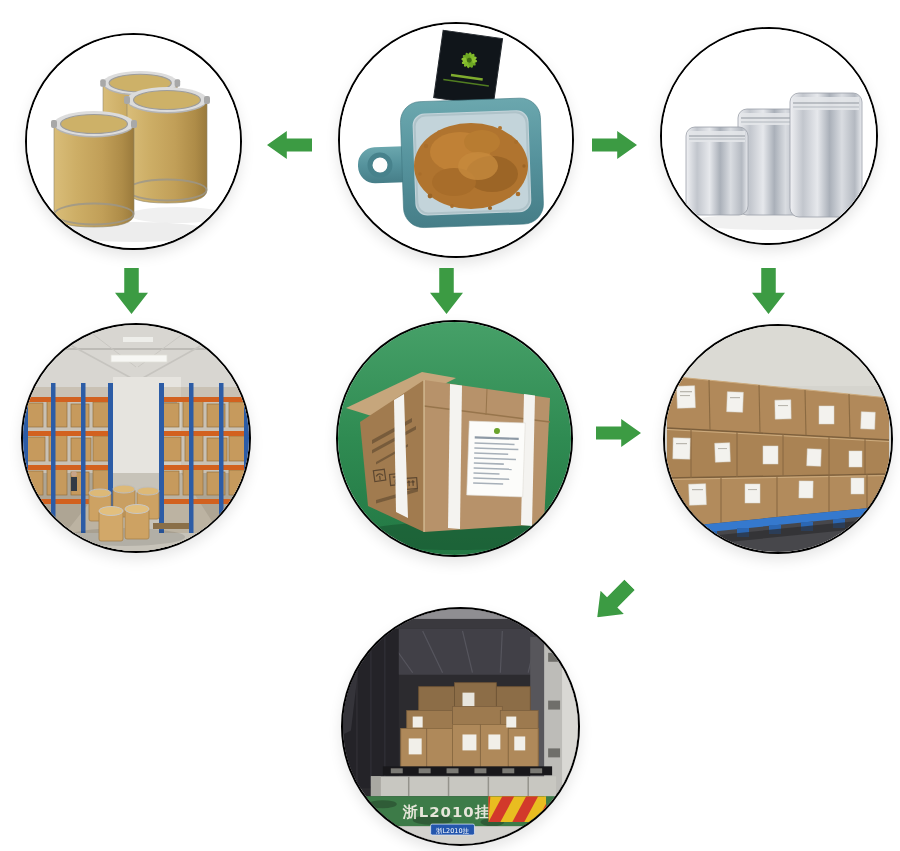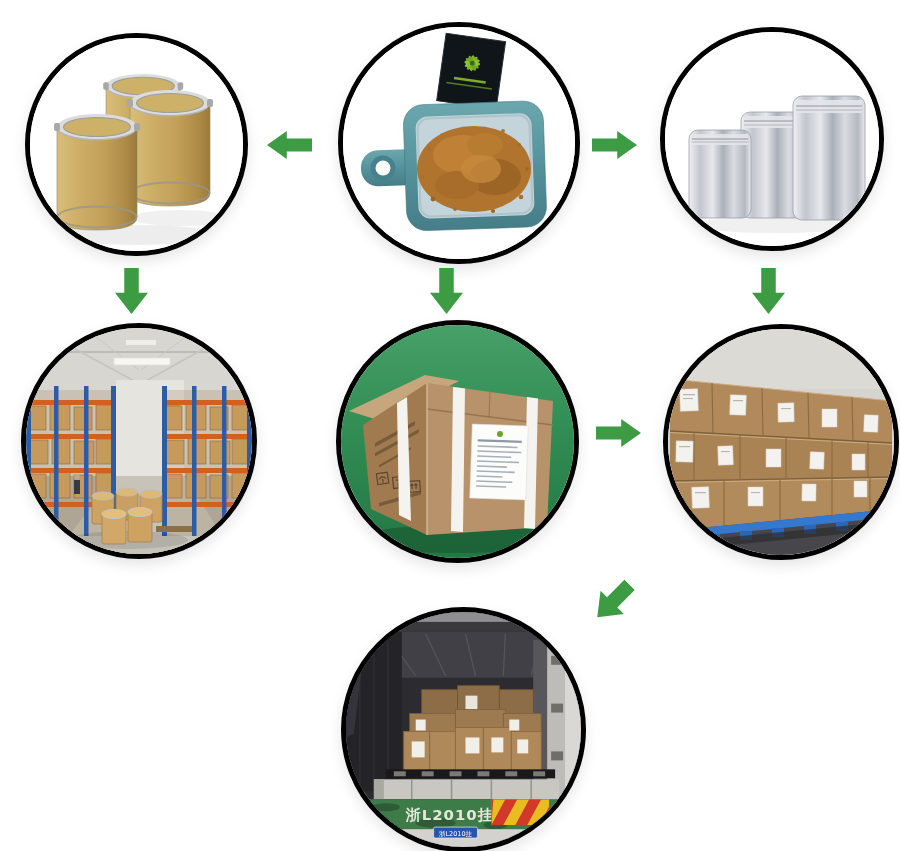"浙L2010挂" .circle { border: 5px solid #000000 -> 2px solid #000000 }
